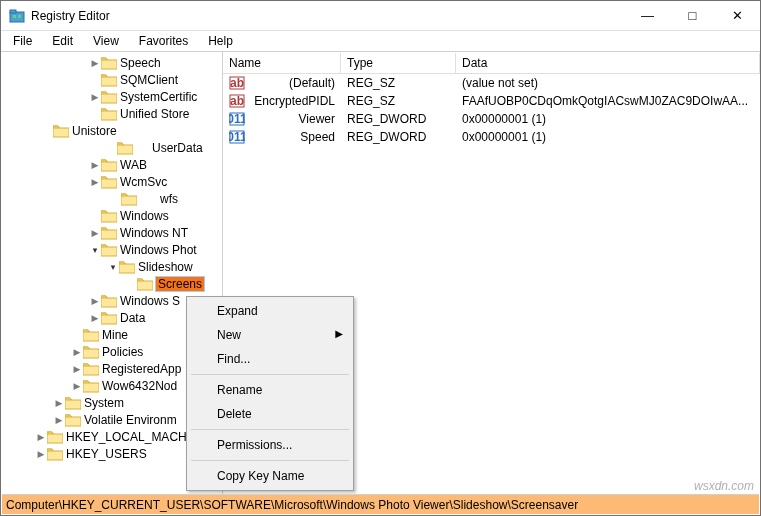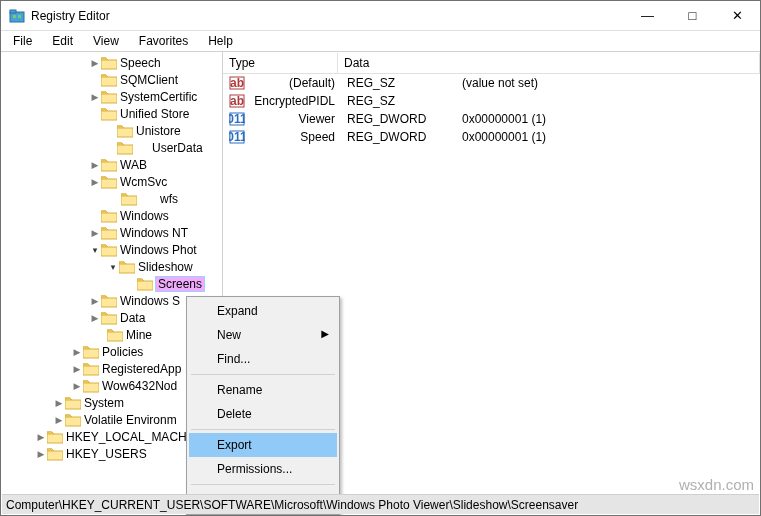"Name" div.col-name { html: none -> <div>Name</div> }
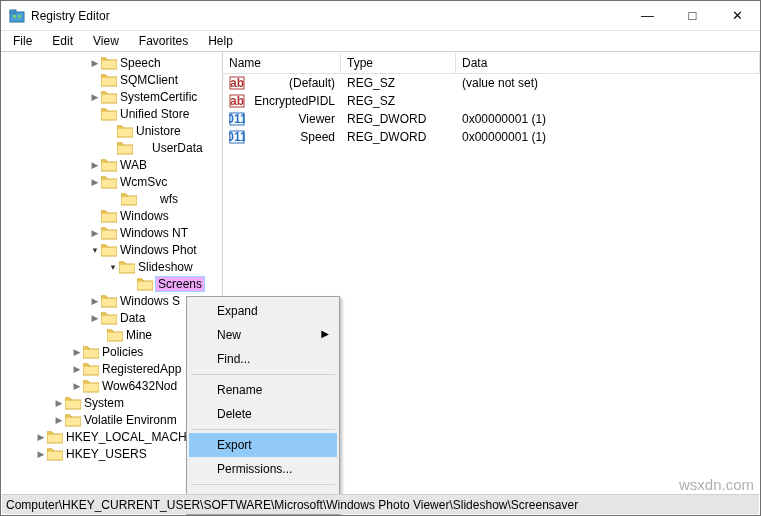"FAAfUOBP0CDqOmkQotgIACswMJ0ZAC9DOIwAA..." div.cell { html: none -> <div>FAAfUOBP0CDqOmkQotgIACswMJ0ZAC9DOIwAA...</div> }
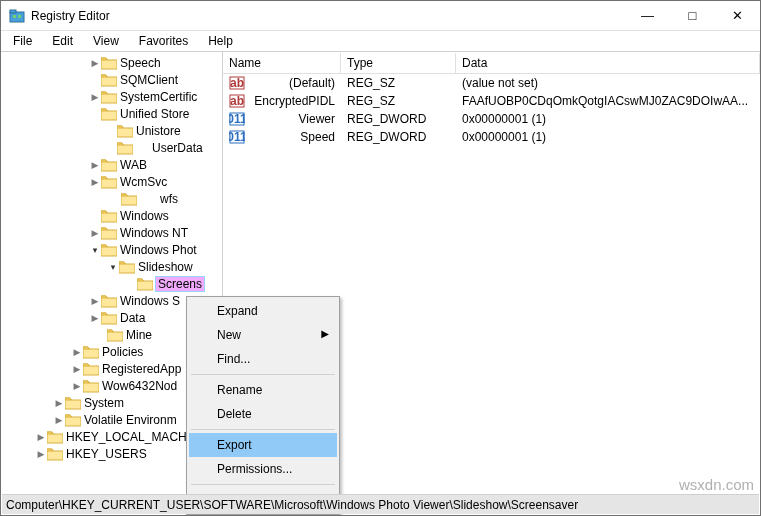"Unistore" div.tree-row { padding-left: 104px -> 40px }
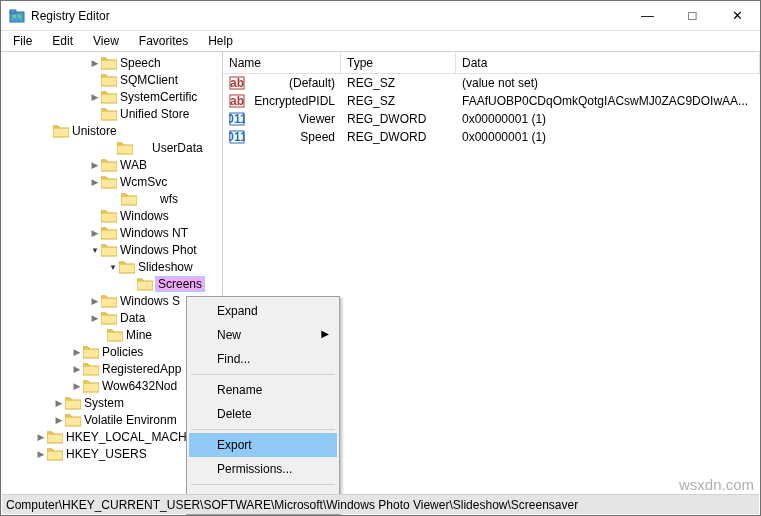"Screens" .sel { background: #f0abfc -> #f97316 }
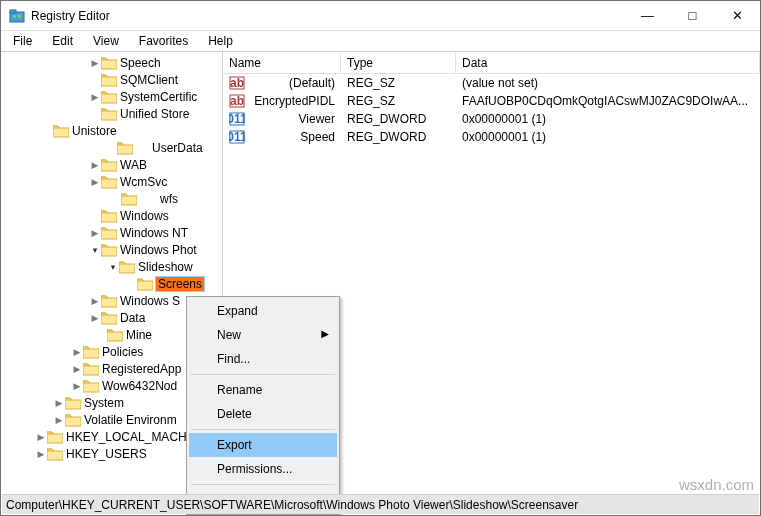"Expand" .ctxmenu { width: 154px -> 168px }
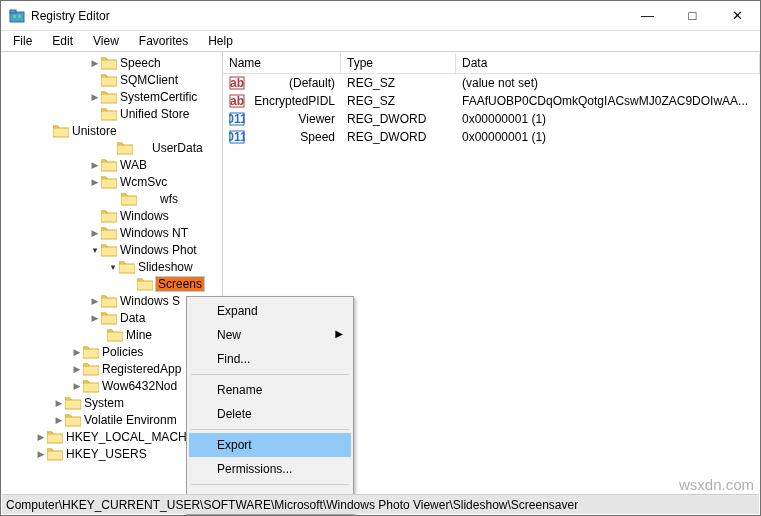"Mine" div.tree-row { margin-left: 24px -> none }
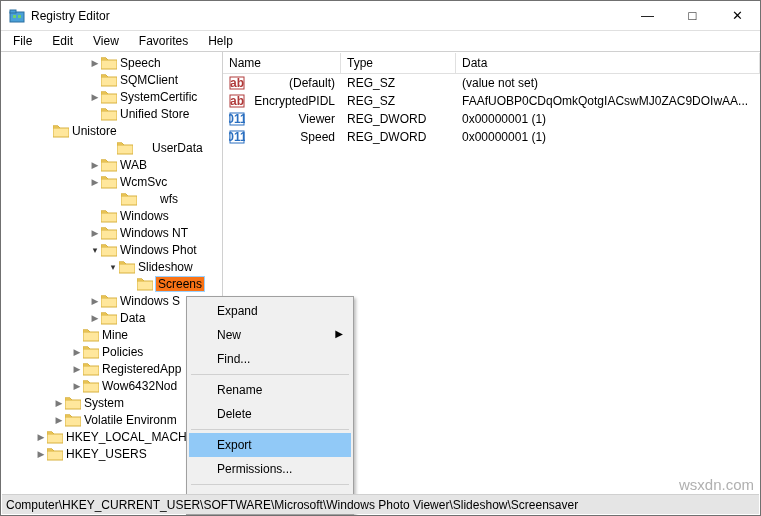"Export" div.mi { html: <div><span>Export</span></div> -> none }
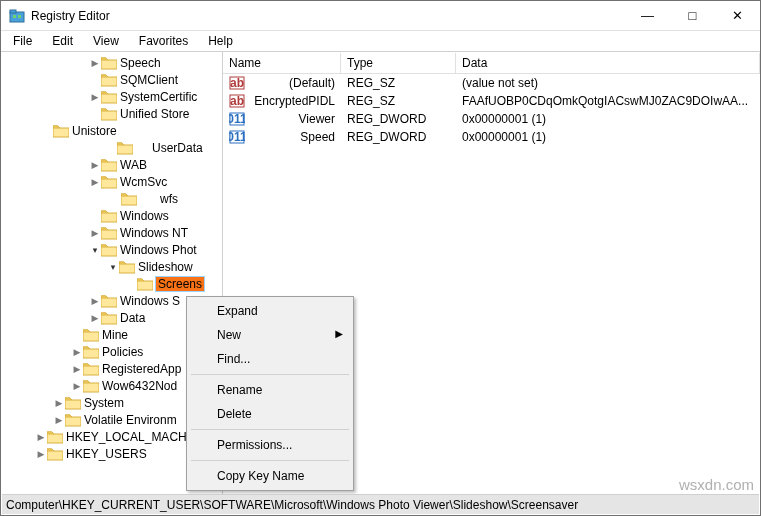"wsxdn.com" .watermark { font-size: 15px -> 12px; font-style: none -> italic }
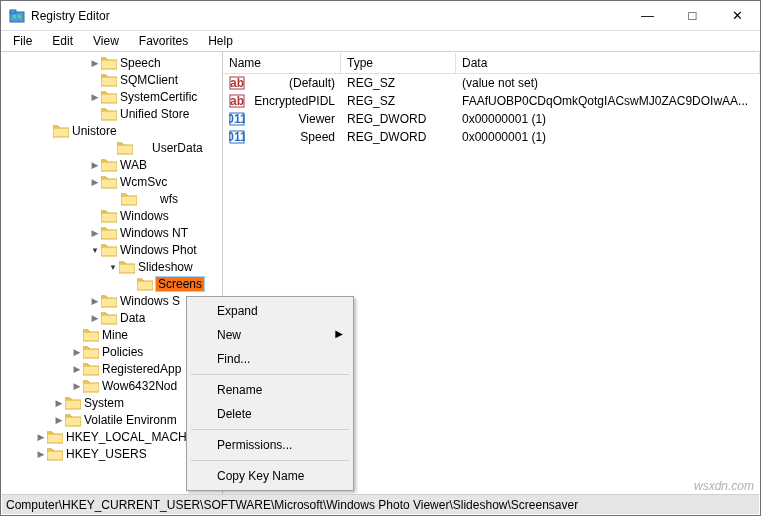"Computer\HKEY_CURRENT_USER\SOFTWARE\Micr" .statusbar { background: #e5e5e5 -> #fdba74 }
